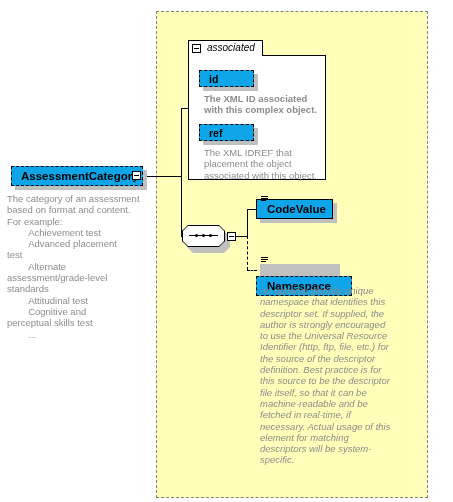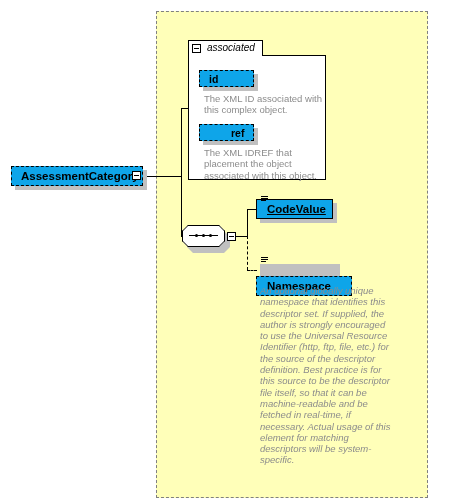"The XML ID associated with" #doc-id { font-weight: none -> bold }
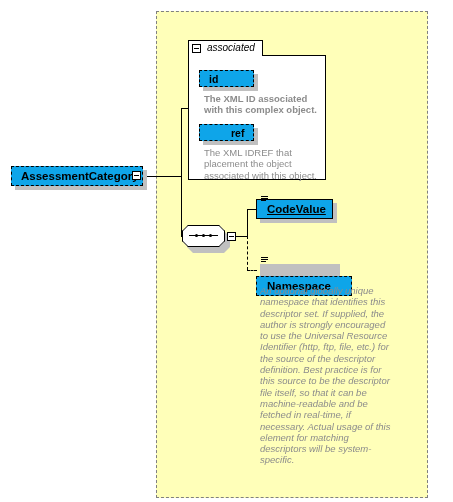"ref" #attr-ref { padding-left: 22px -> none }
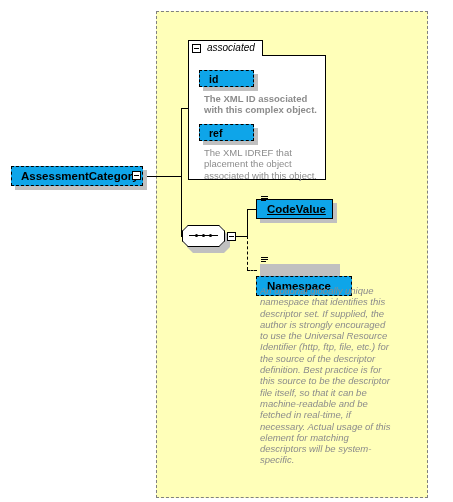"The category of an assessment" div.doc { html: none -> <div>The category of an assessment based on format and content. For example: Achievement test Advanced placement test Alternate assessment/grade-level standards Attitudinal test Cognitive and perceptual skills test ...</div> }
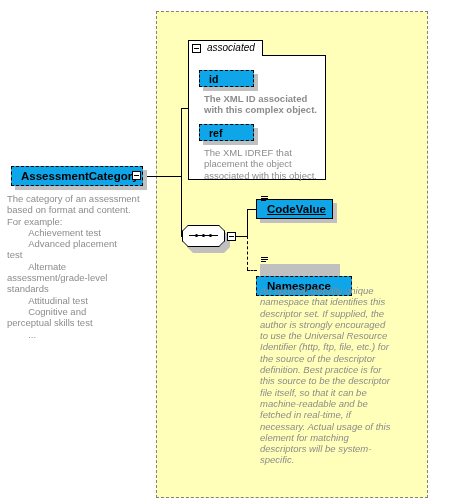"CodeValue" .node.solid { text-decoration: underline -> none }
